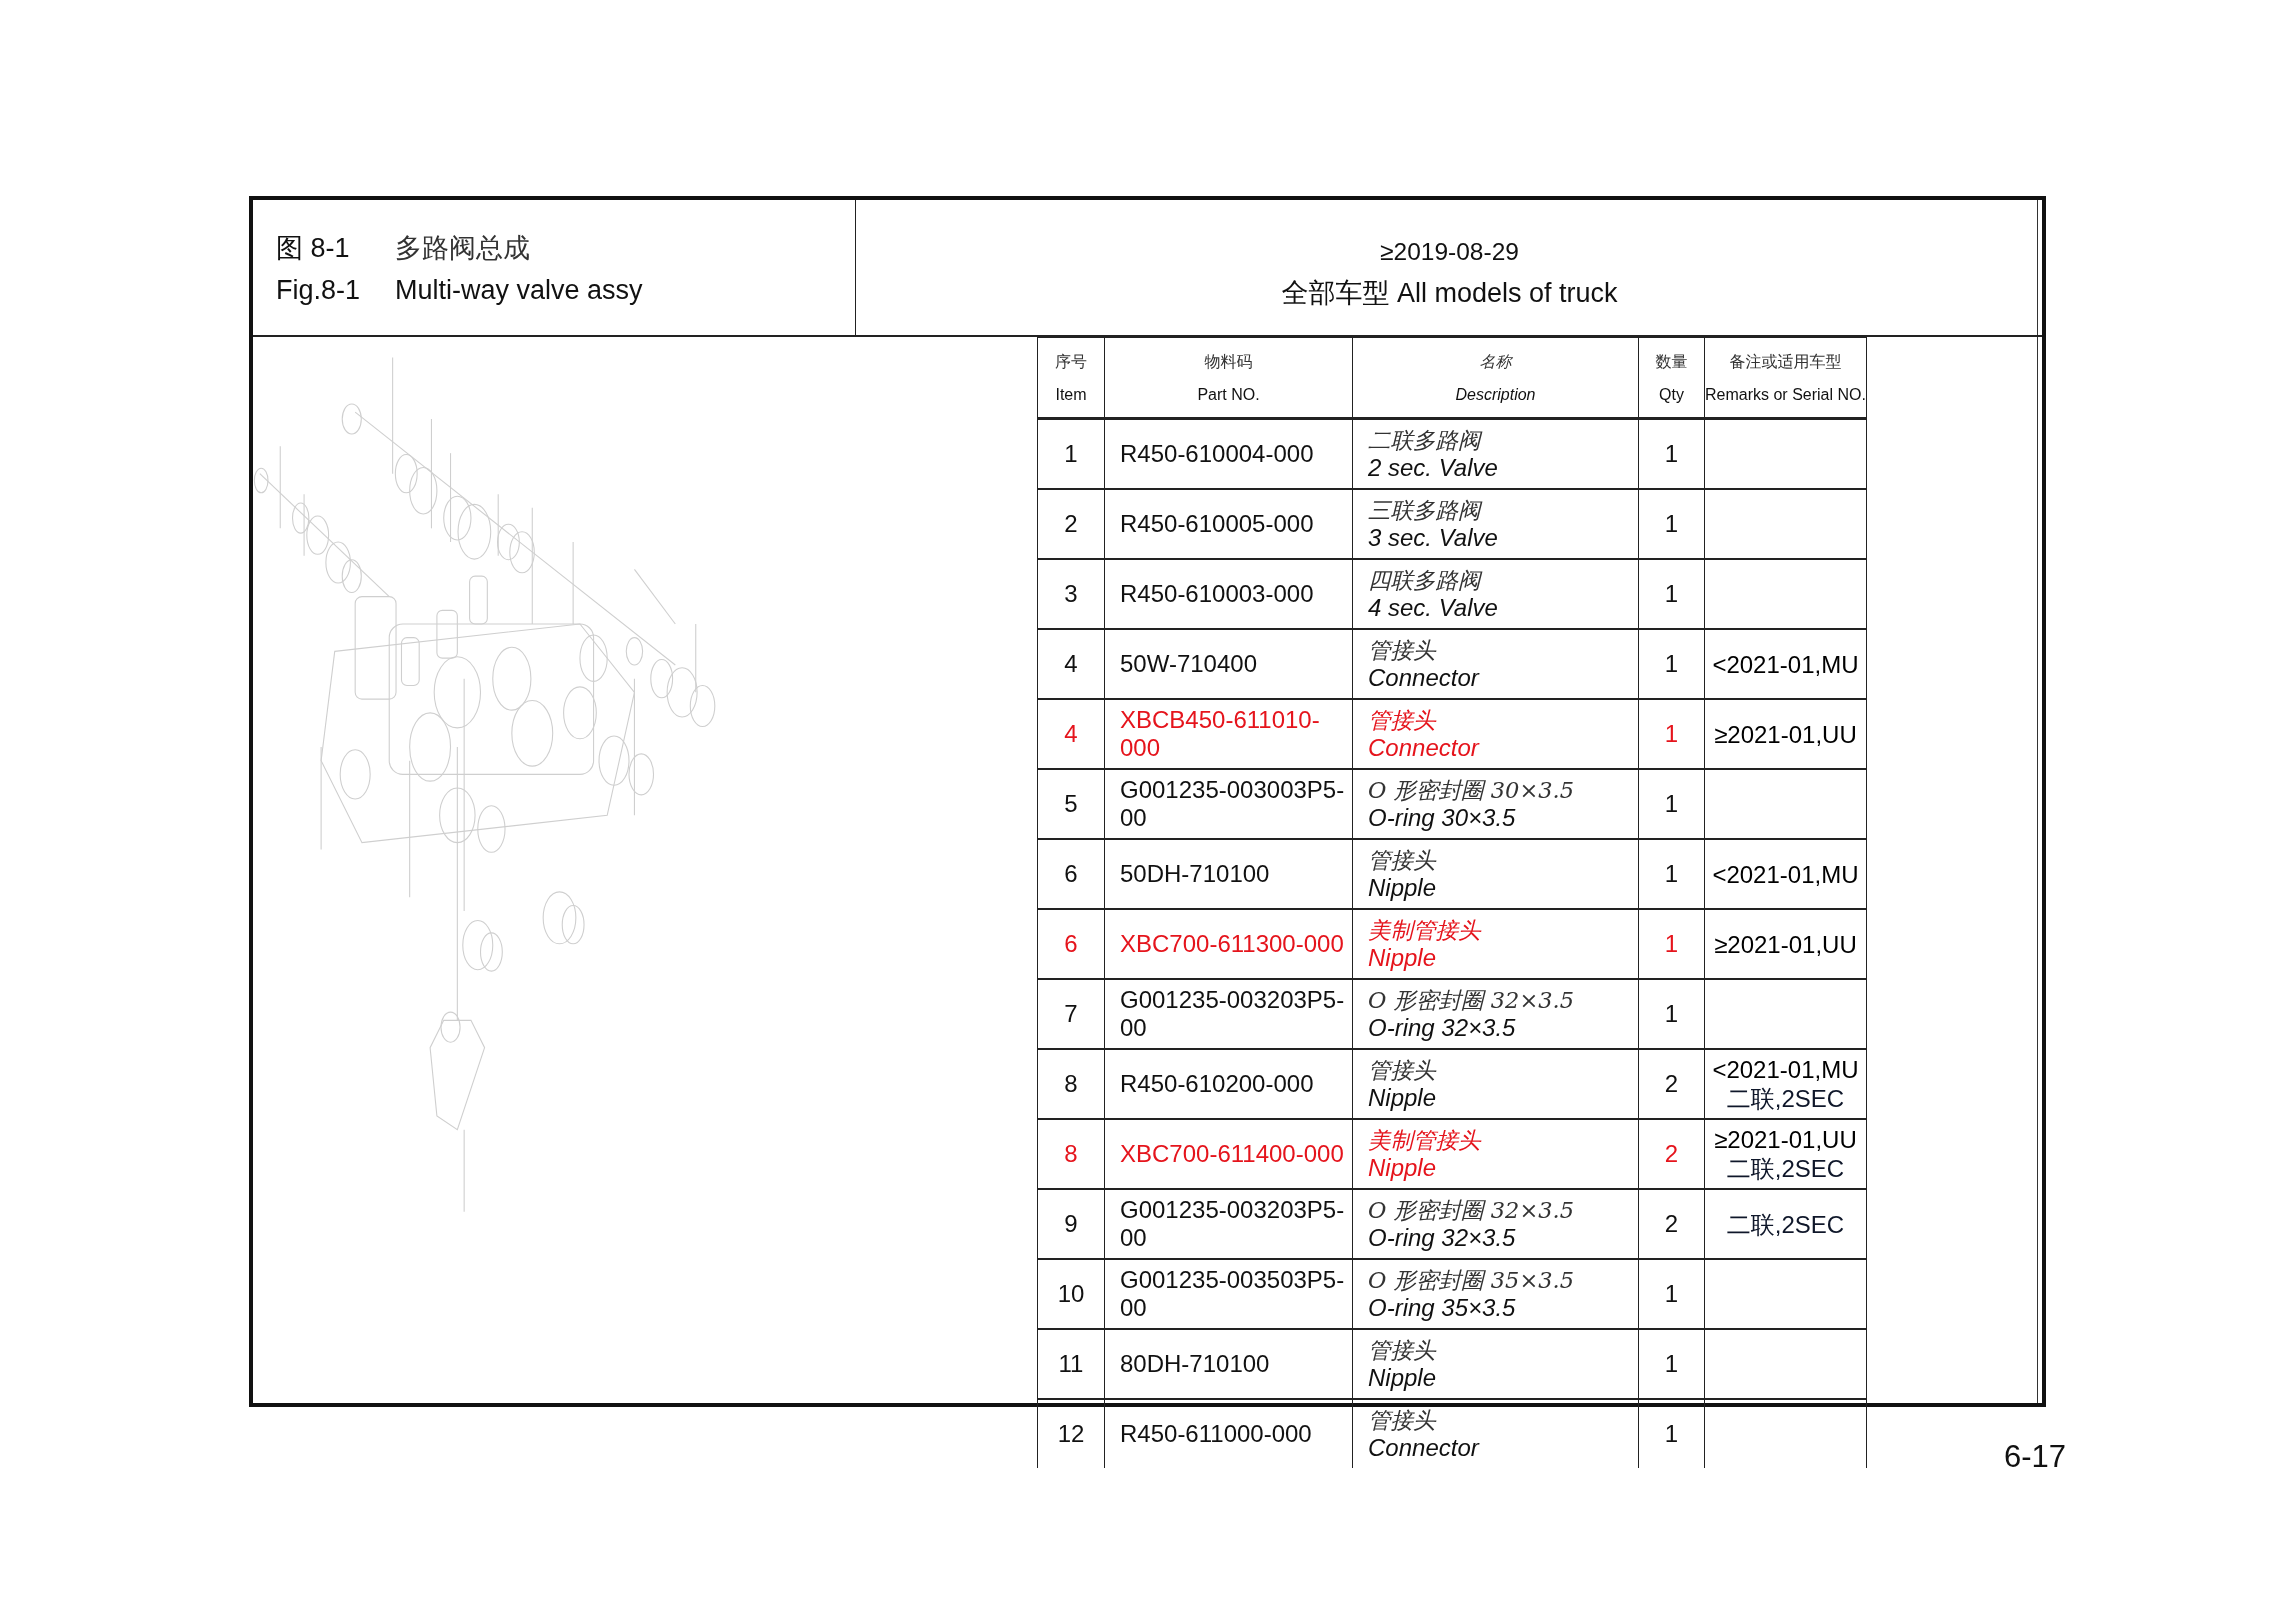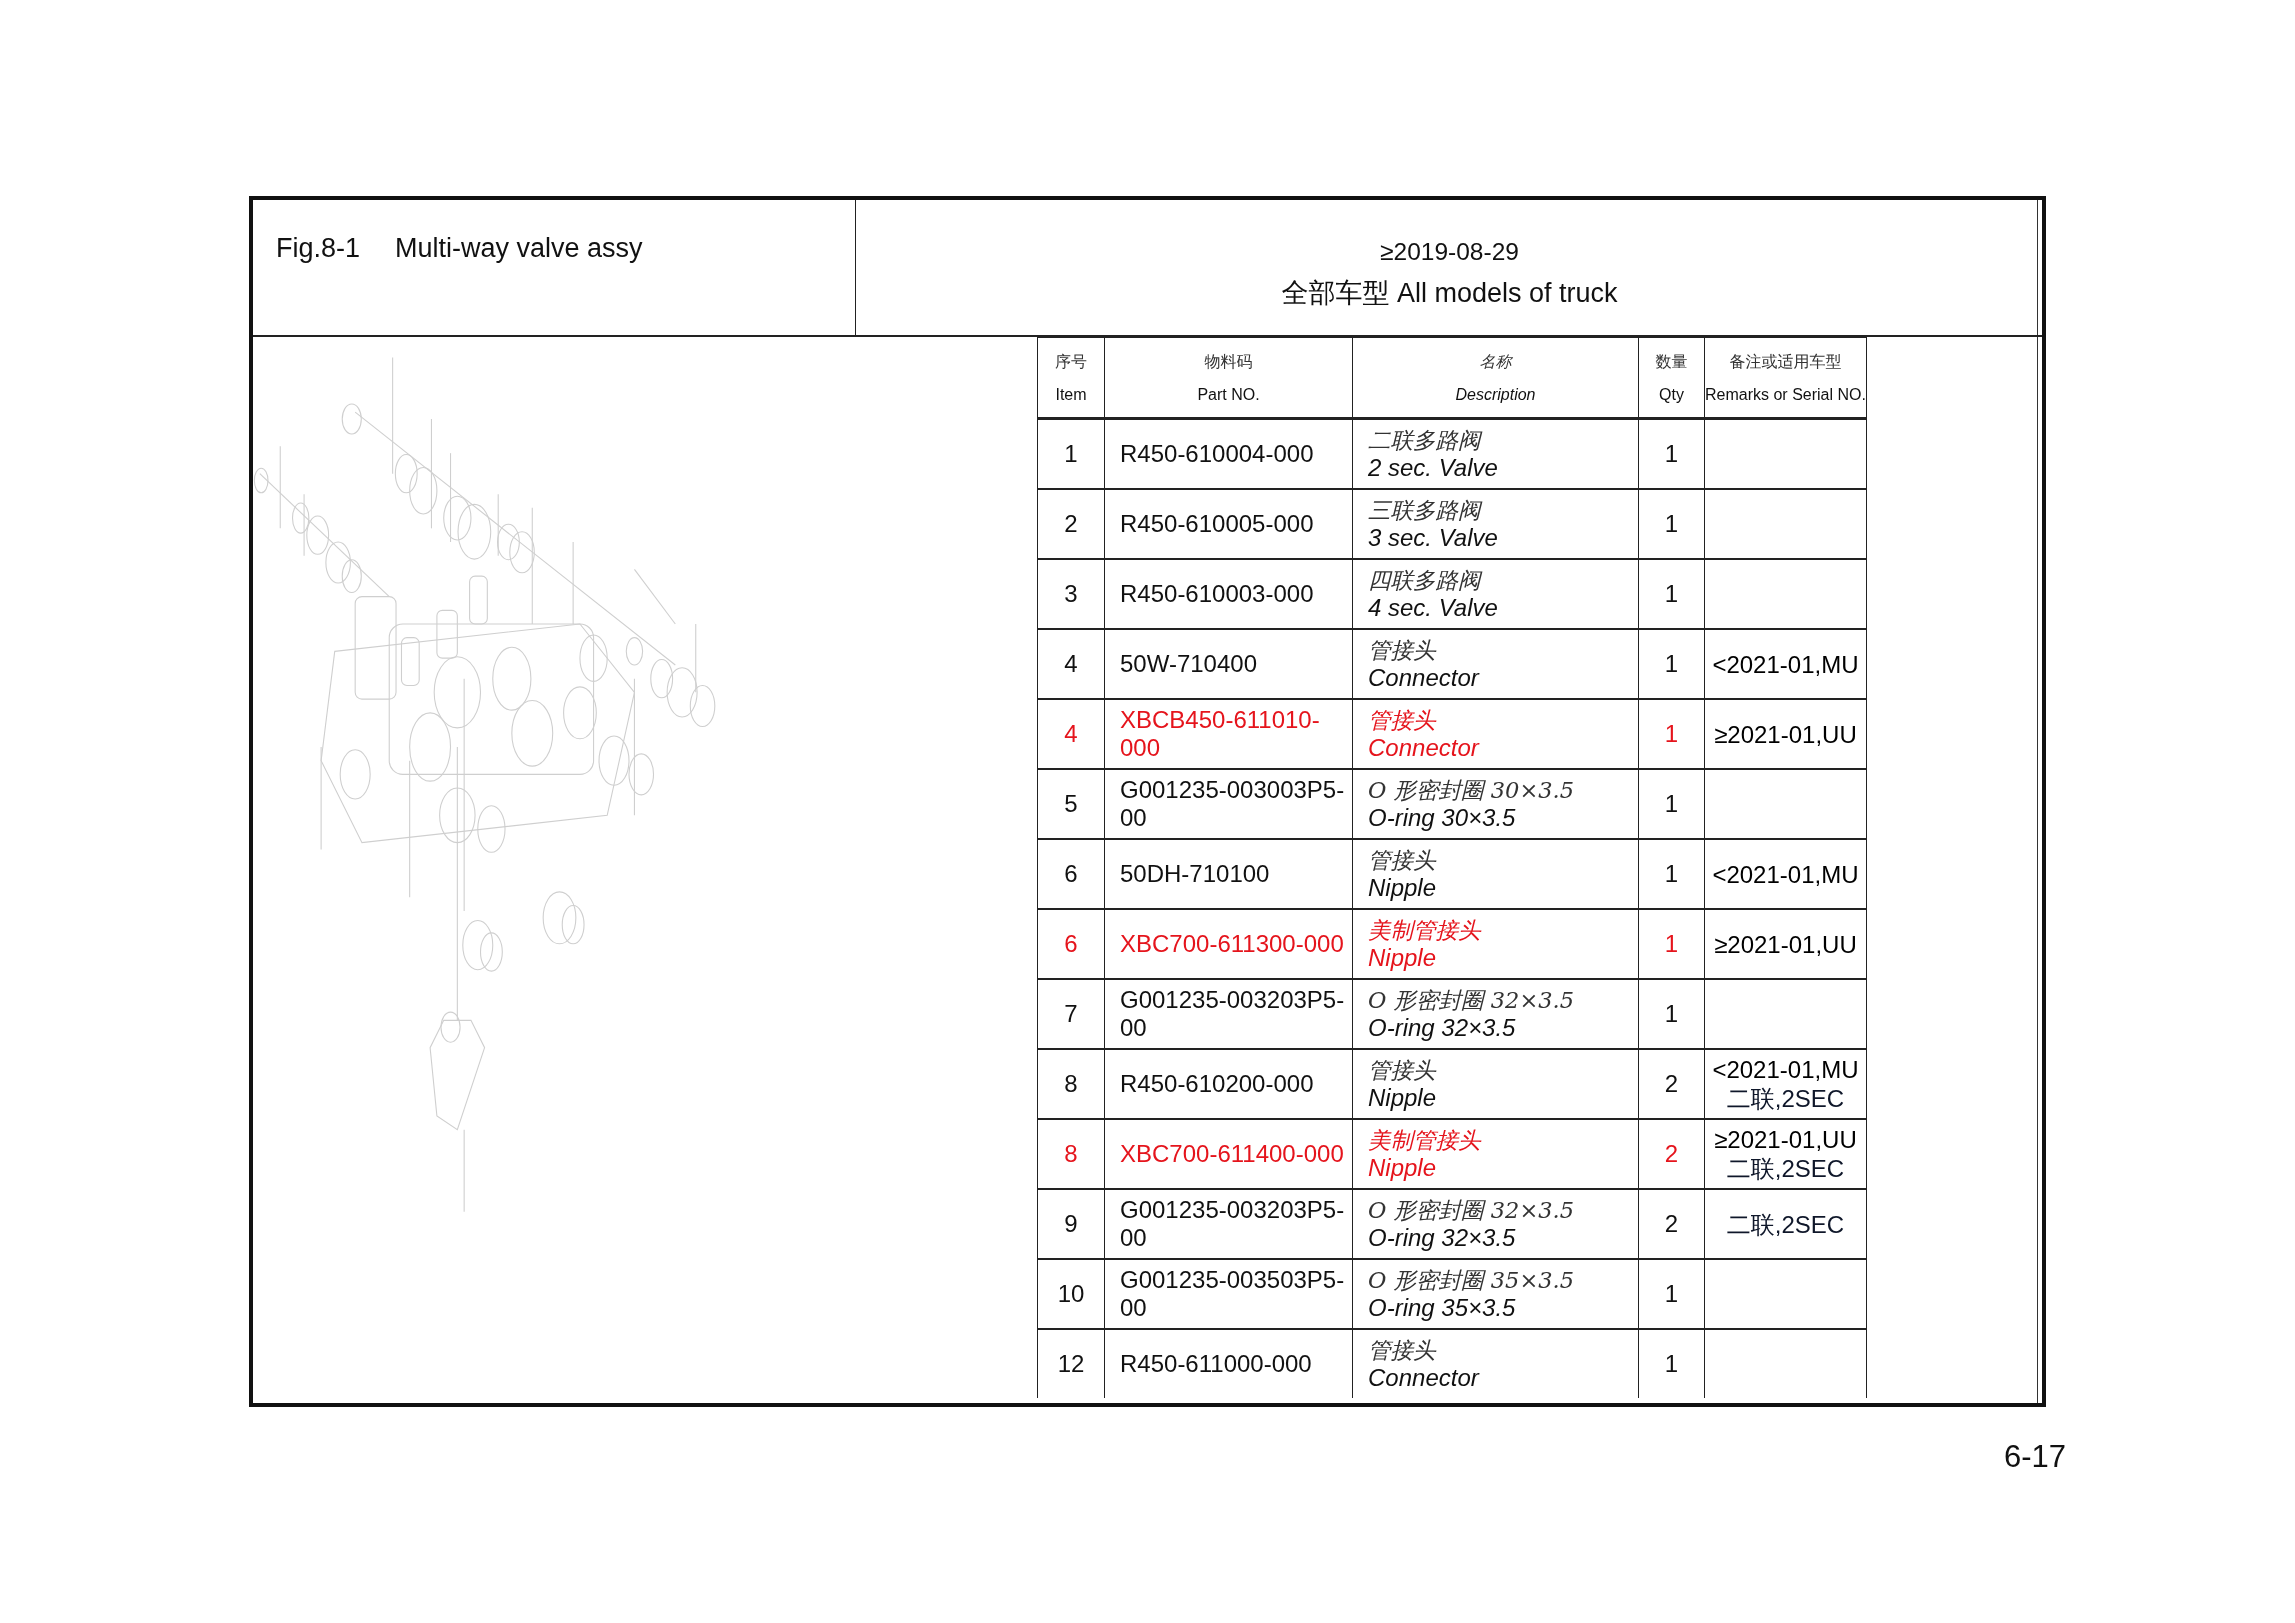"图 8-1 多路阀总成" div.title-line { html: none -> <div><span>图 8-1</span><span>多路阀总成</span></div> }
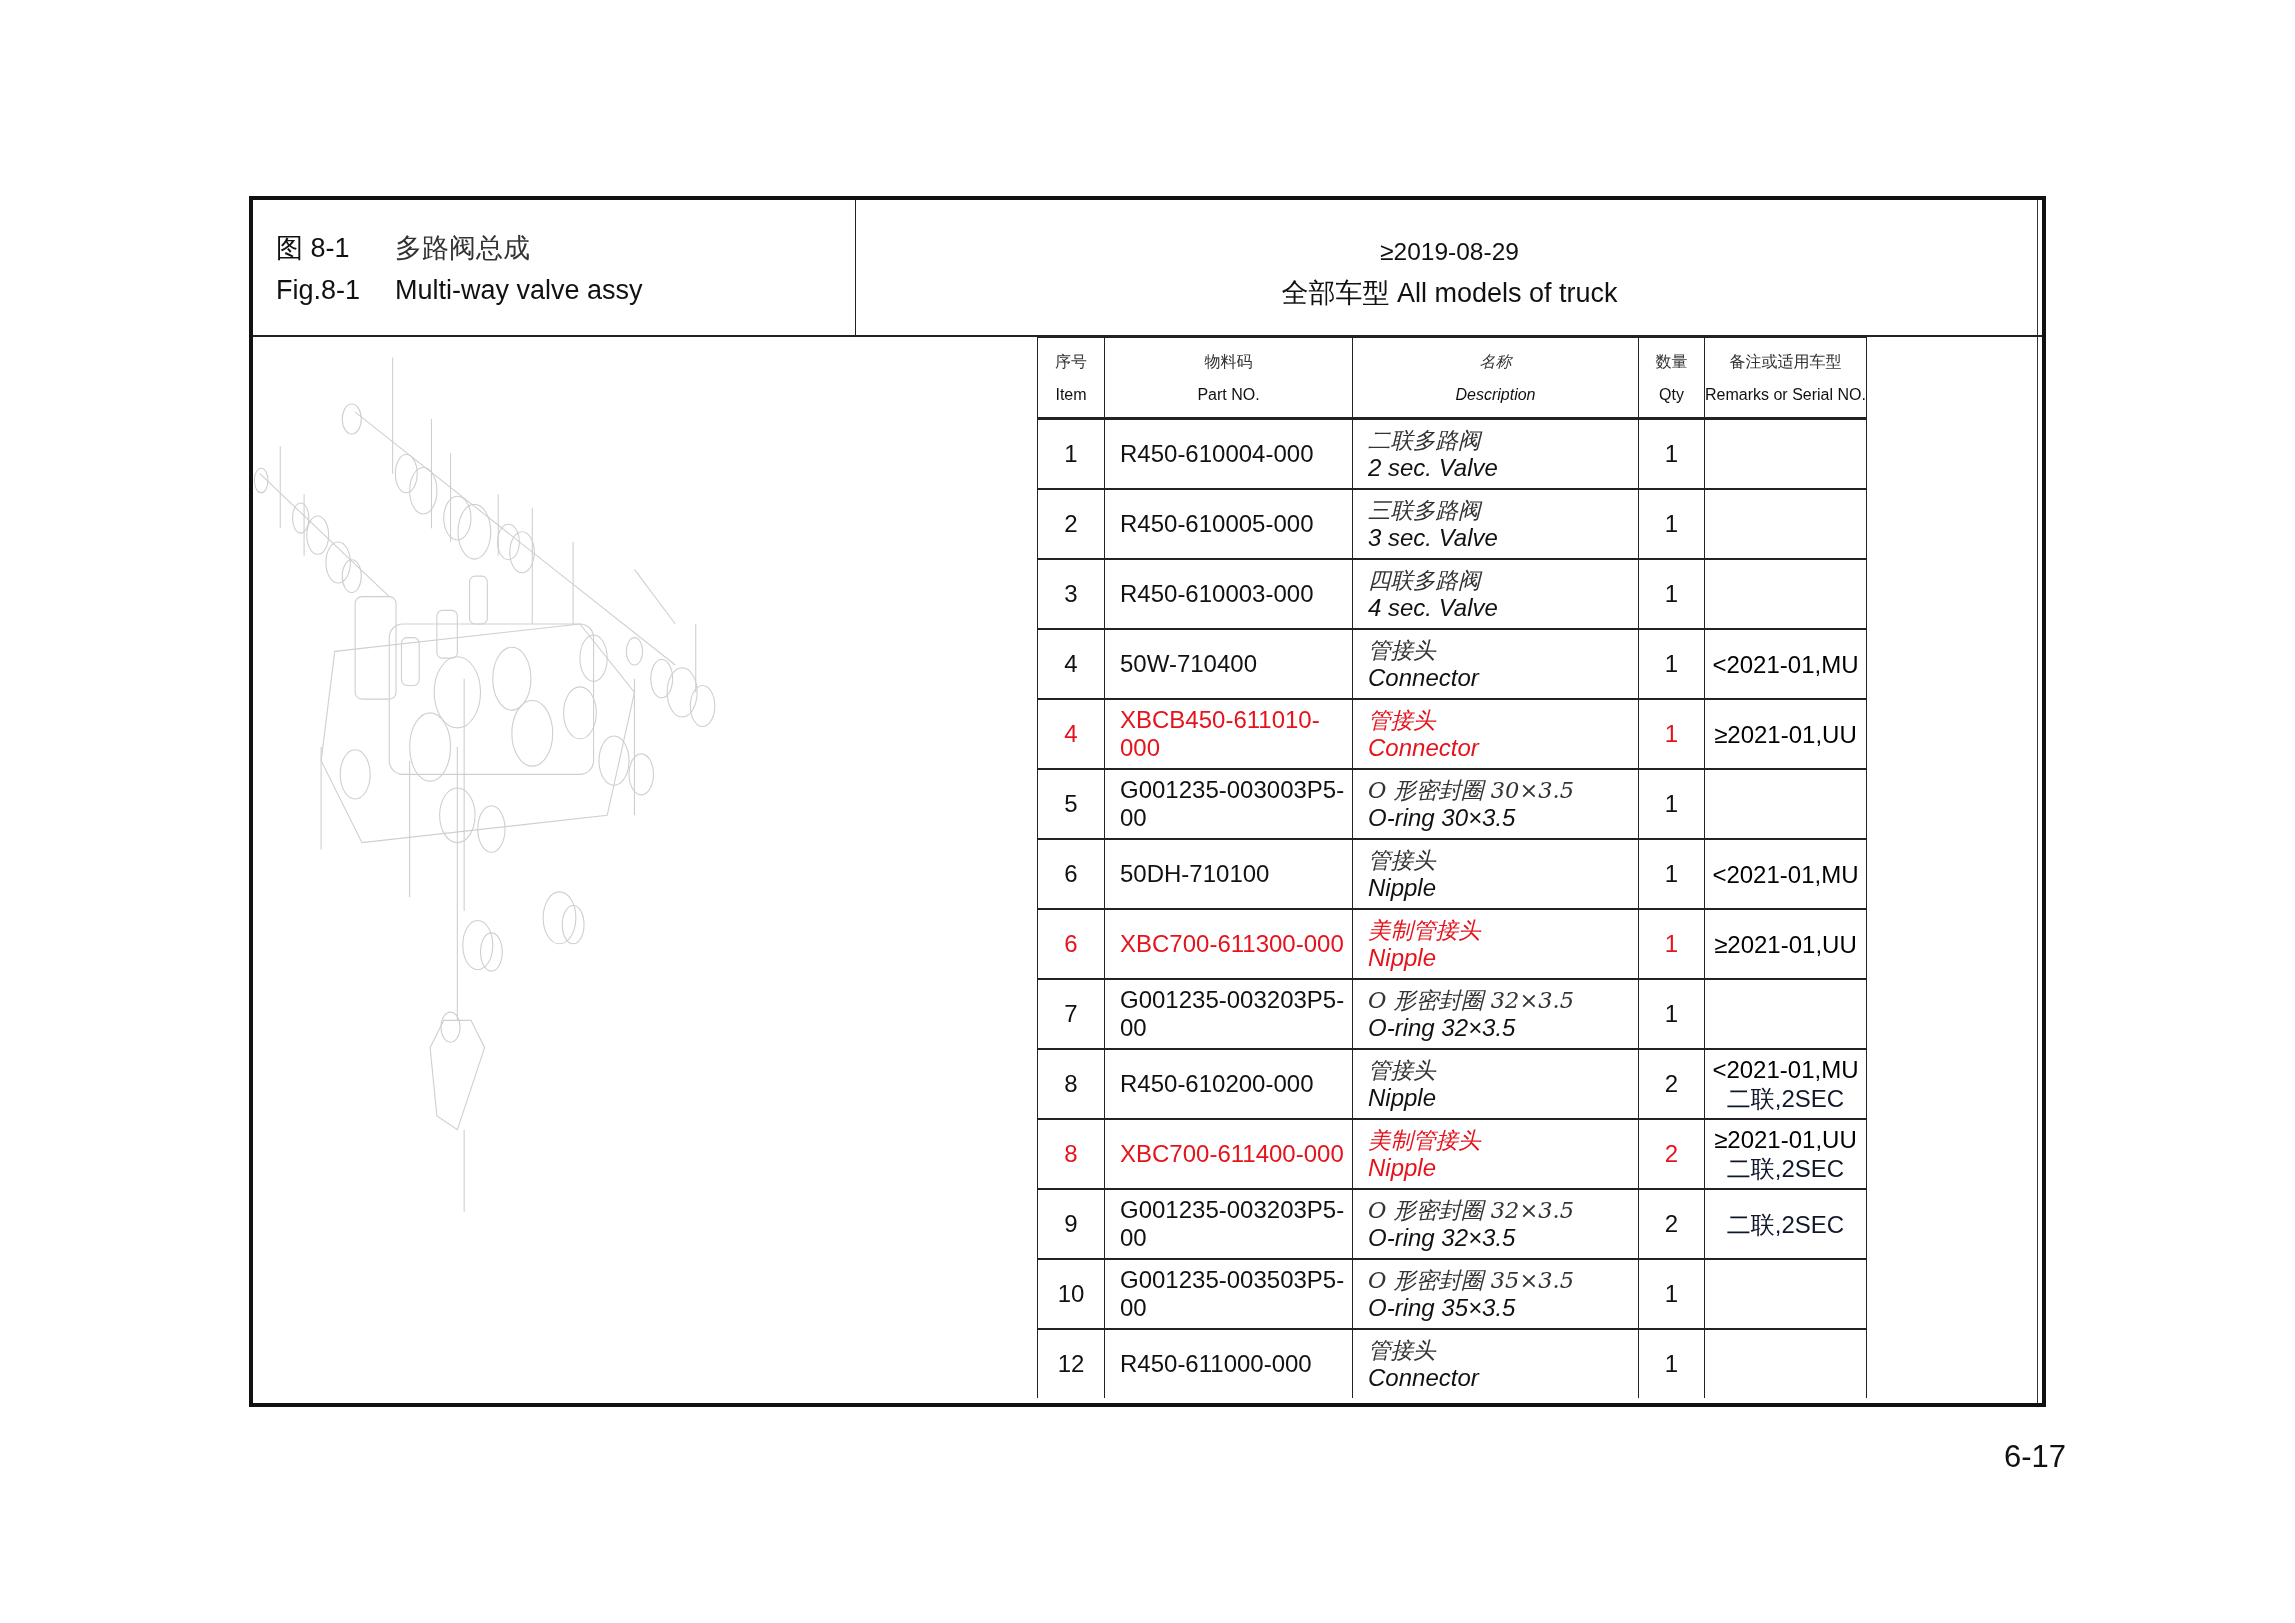"11" tr.data-row { html: none -> <tr> <td>11</td> <td>80DH-710100</td> <td> <span>管接头</span> <span>Nipple</span> </td> <td>1</td> <td> </td> </tr> }
